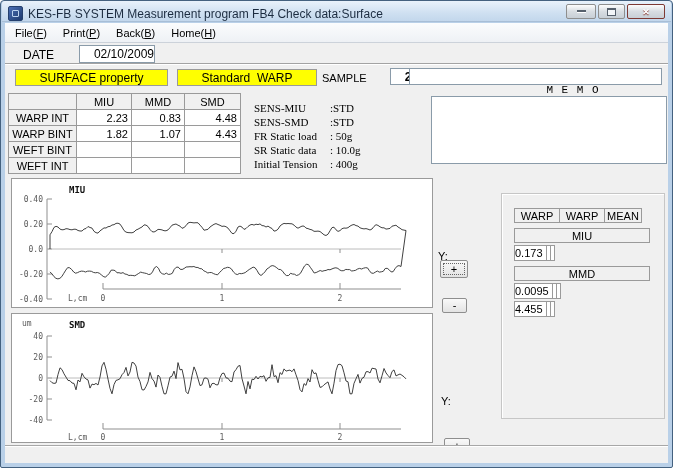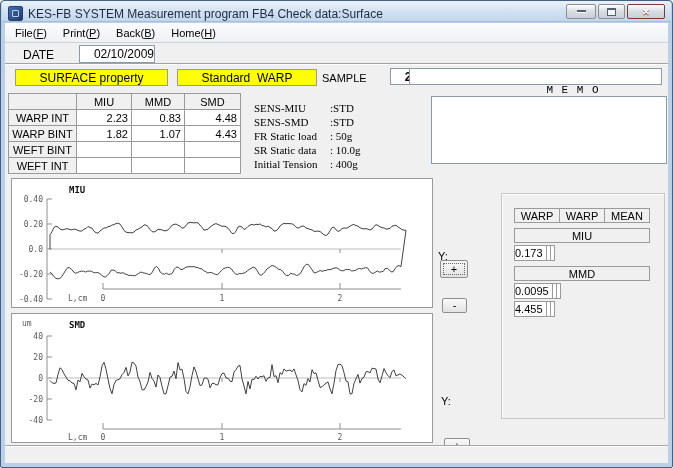"MEAN" .rcell.w3 { width: 46px -> 38px }
